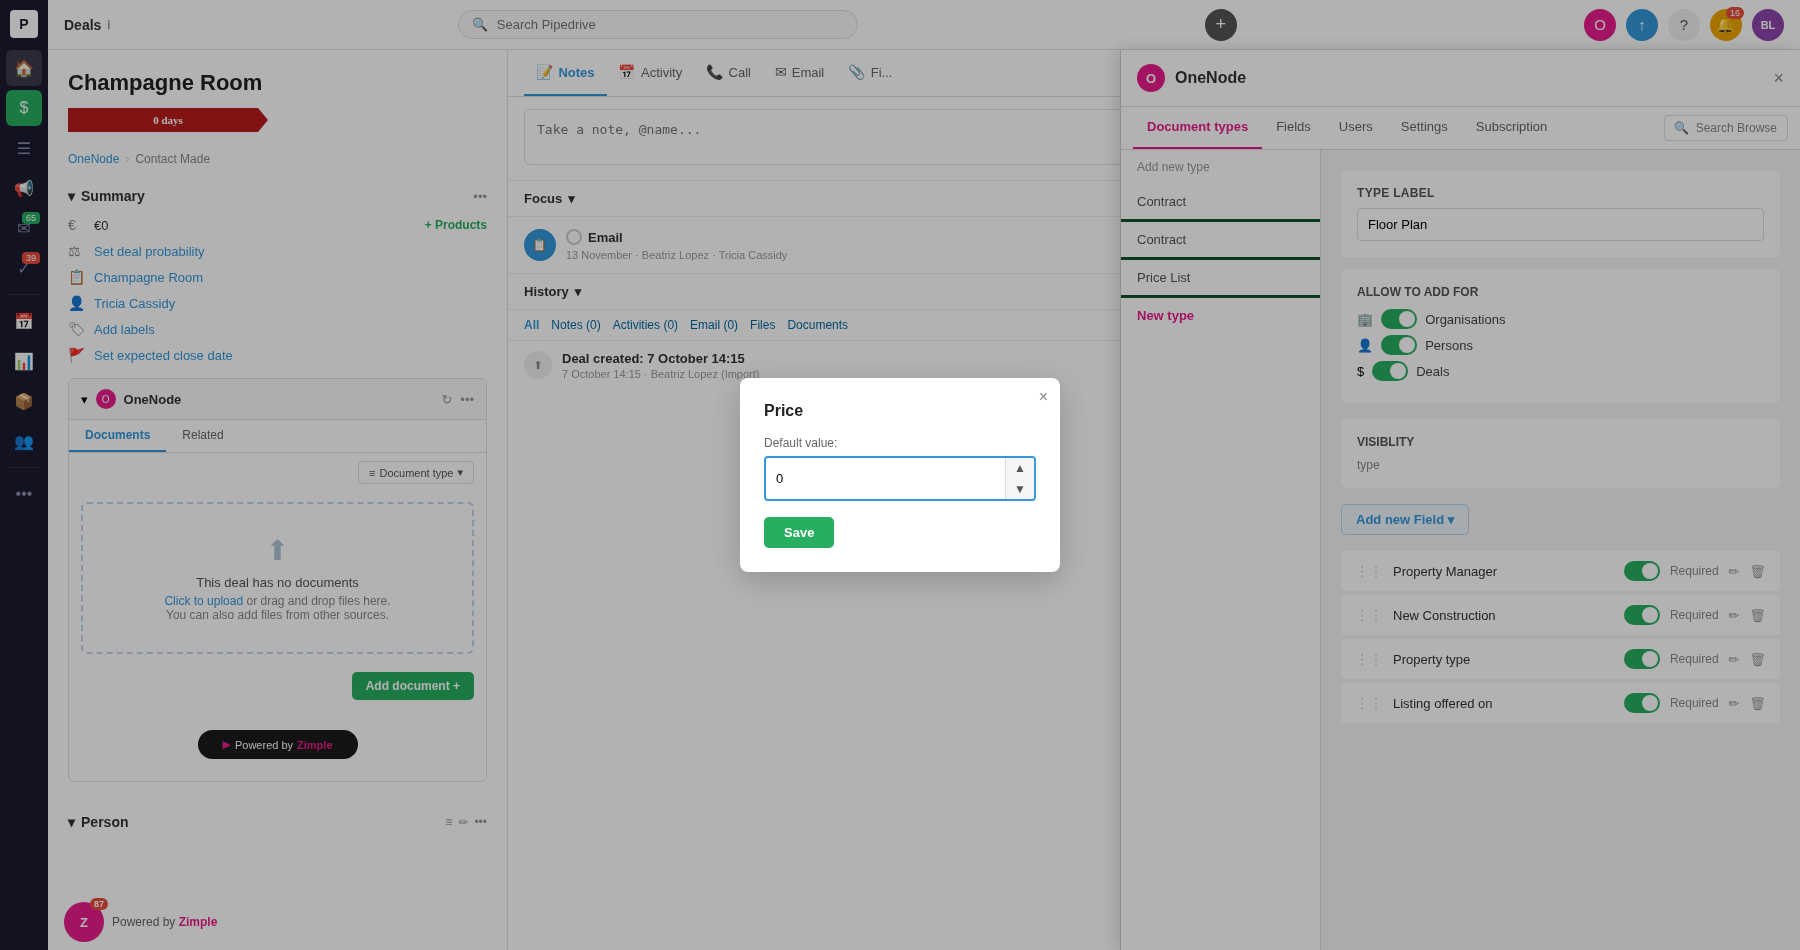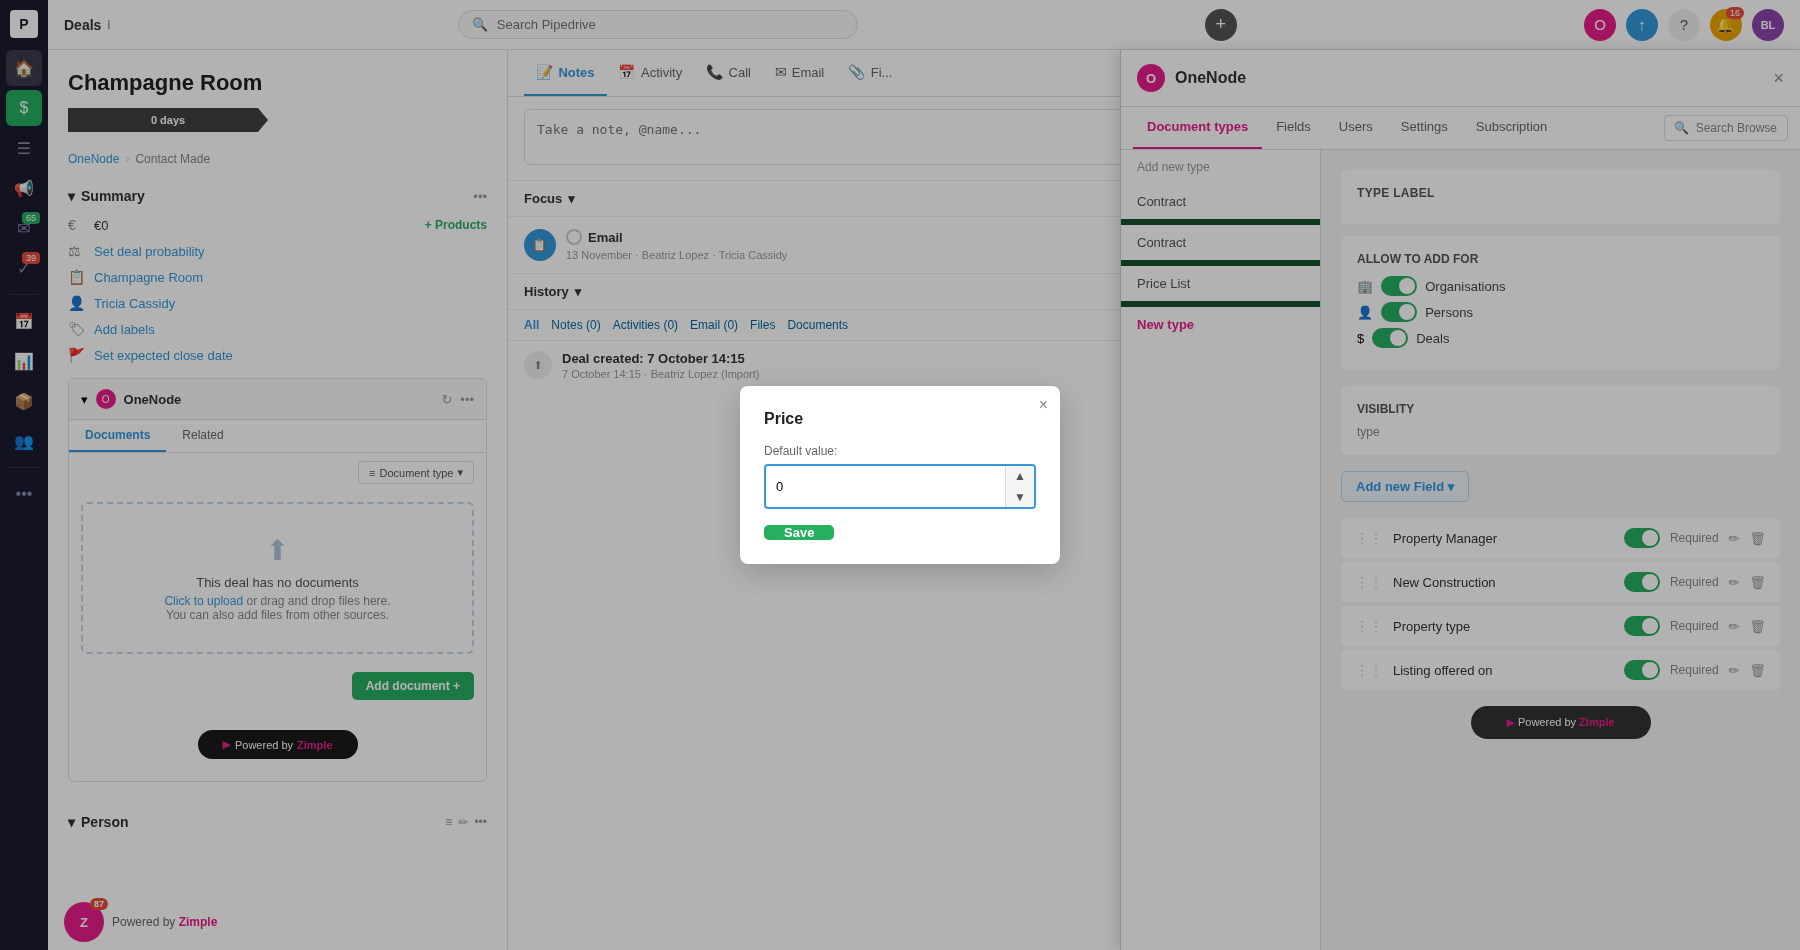"0 days" .pipeline-seg.green { background: #404040 -> #b91c1c; font-family: none -> Liberation Serif, serif }
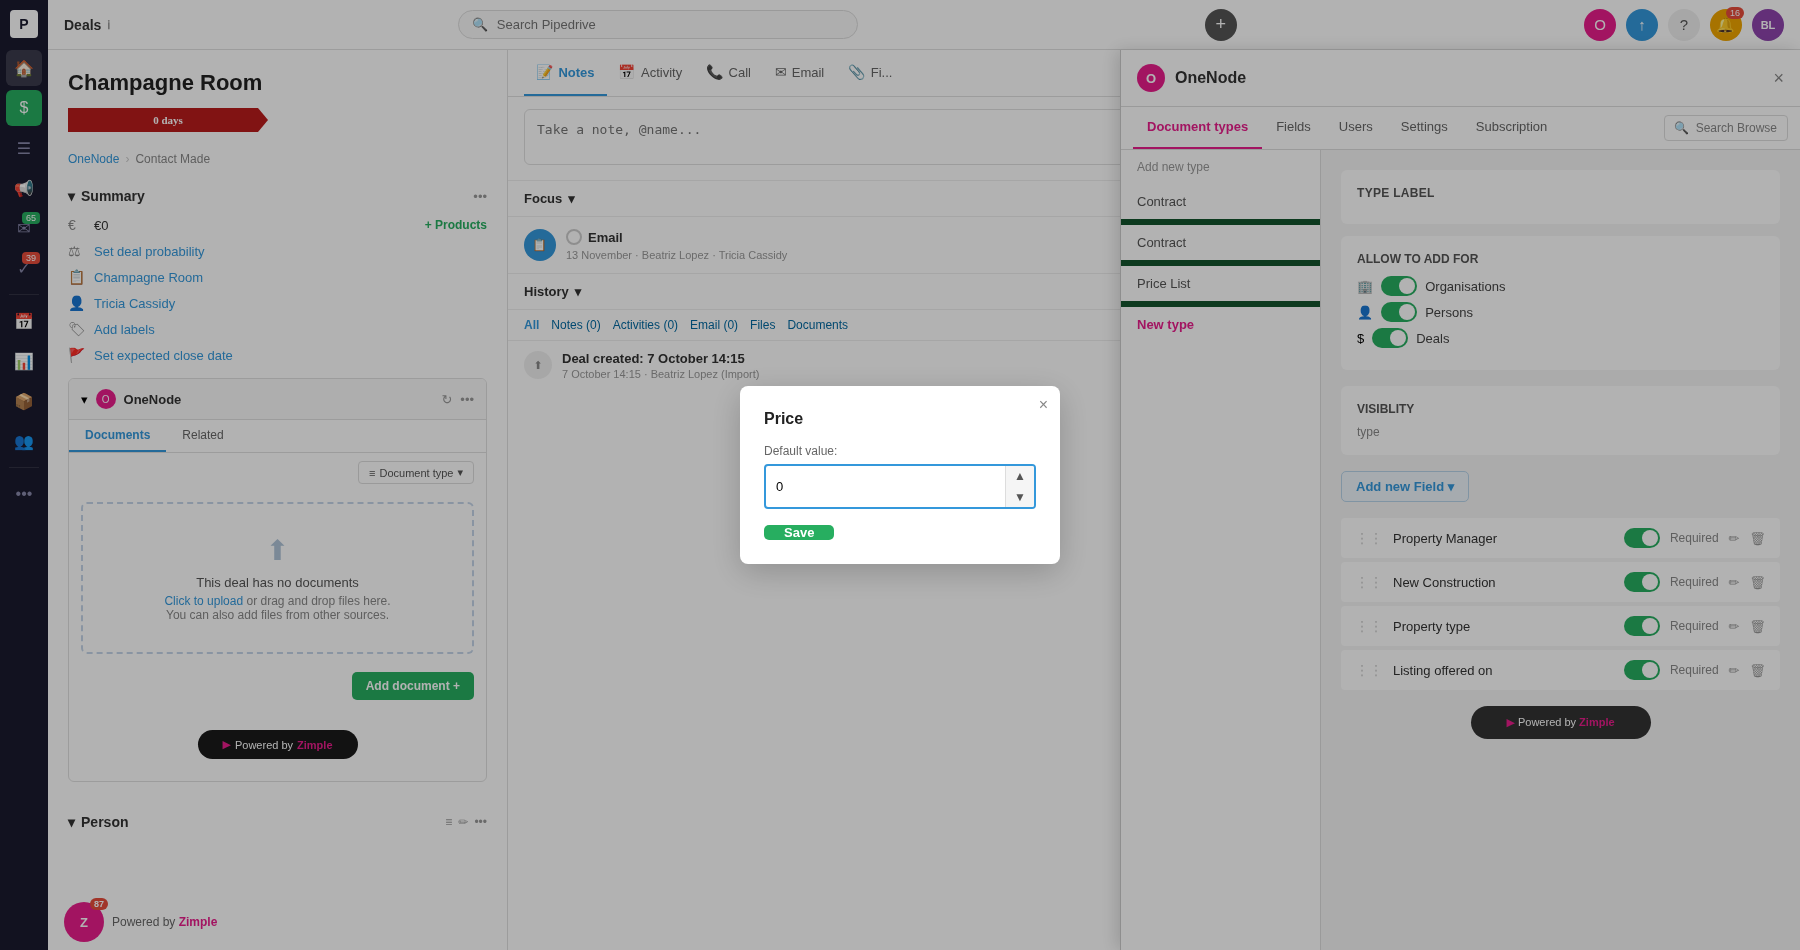"Contract" .doc-type-item { border-bottom: 6px solid #14532d -> 3px solid #14532d }
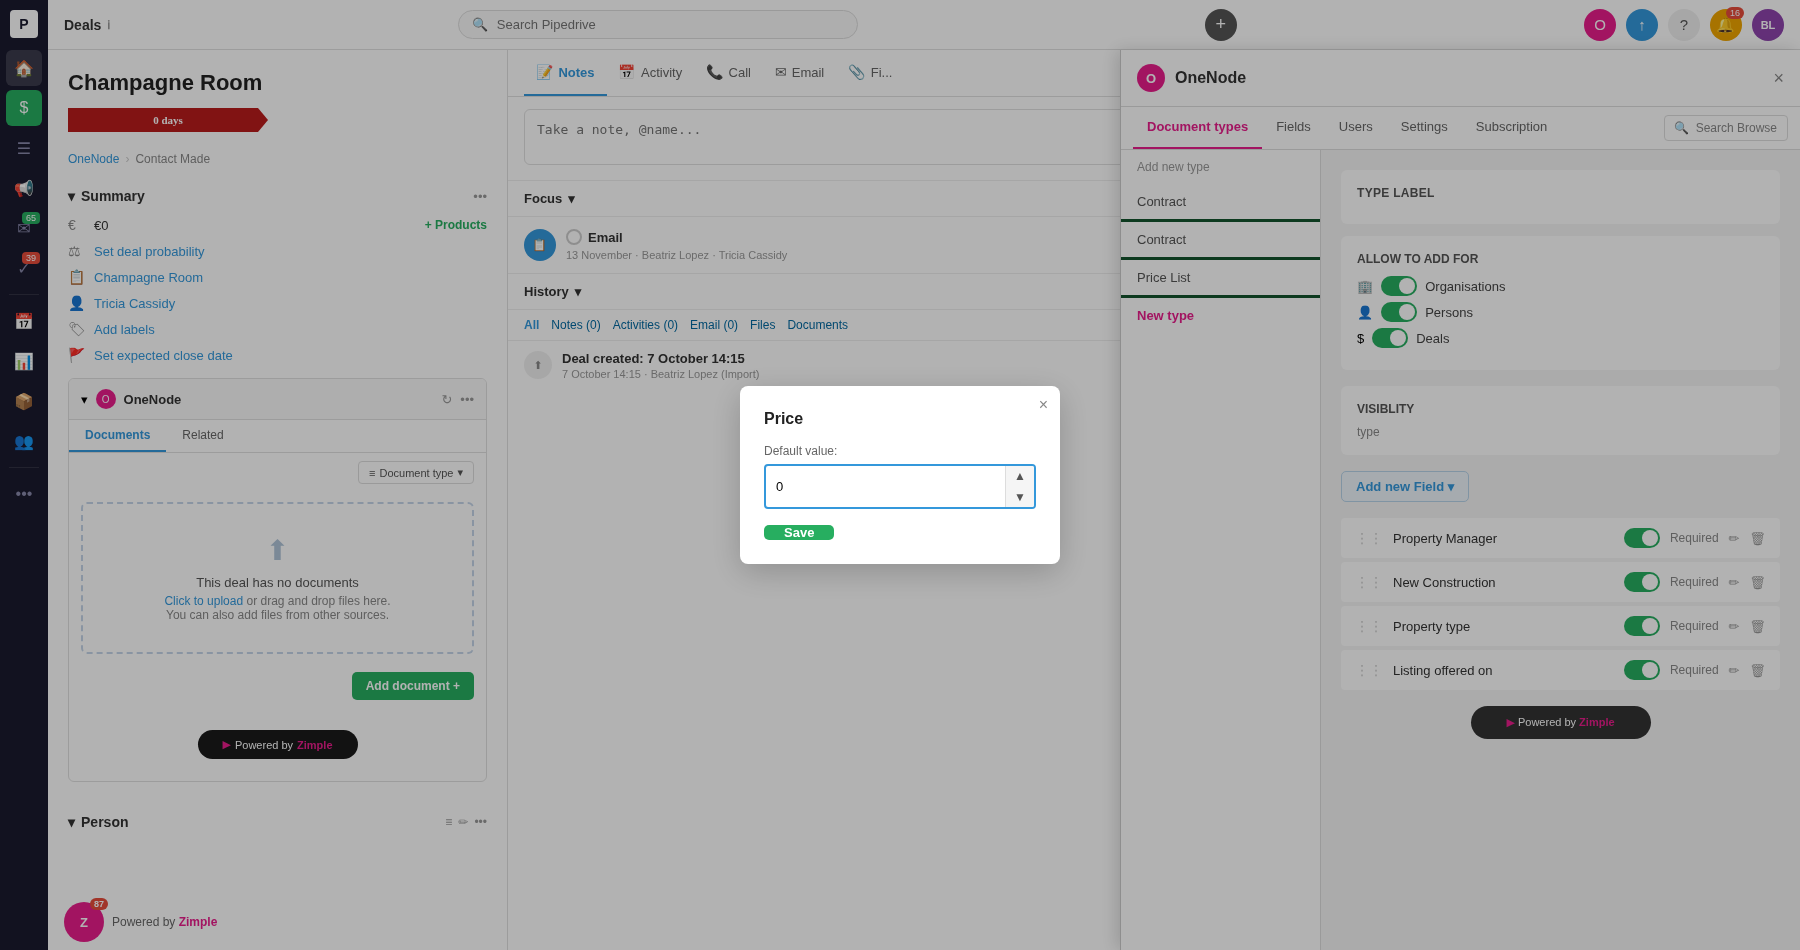"Floor Plan" input.field-input { html: none -> <input> }
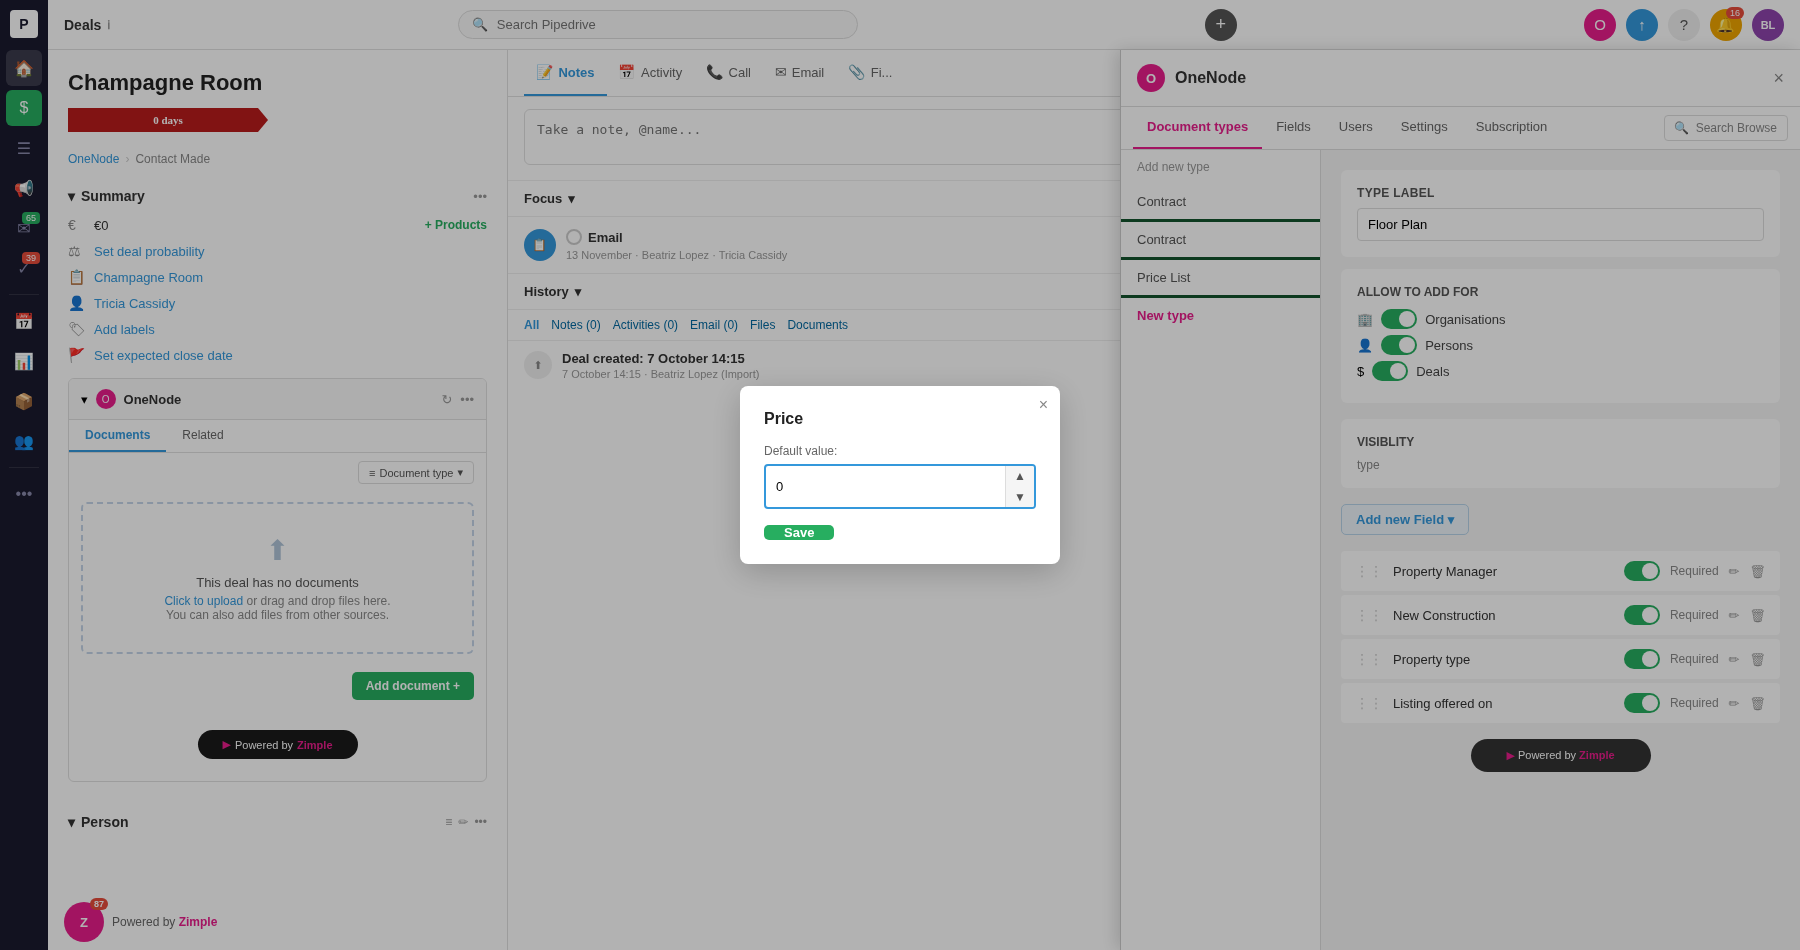"Save" .modal-save-btn { padding: 0 20px -> 8px 20px }
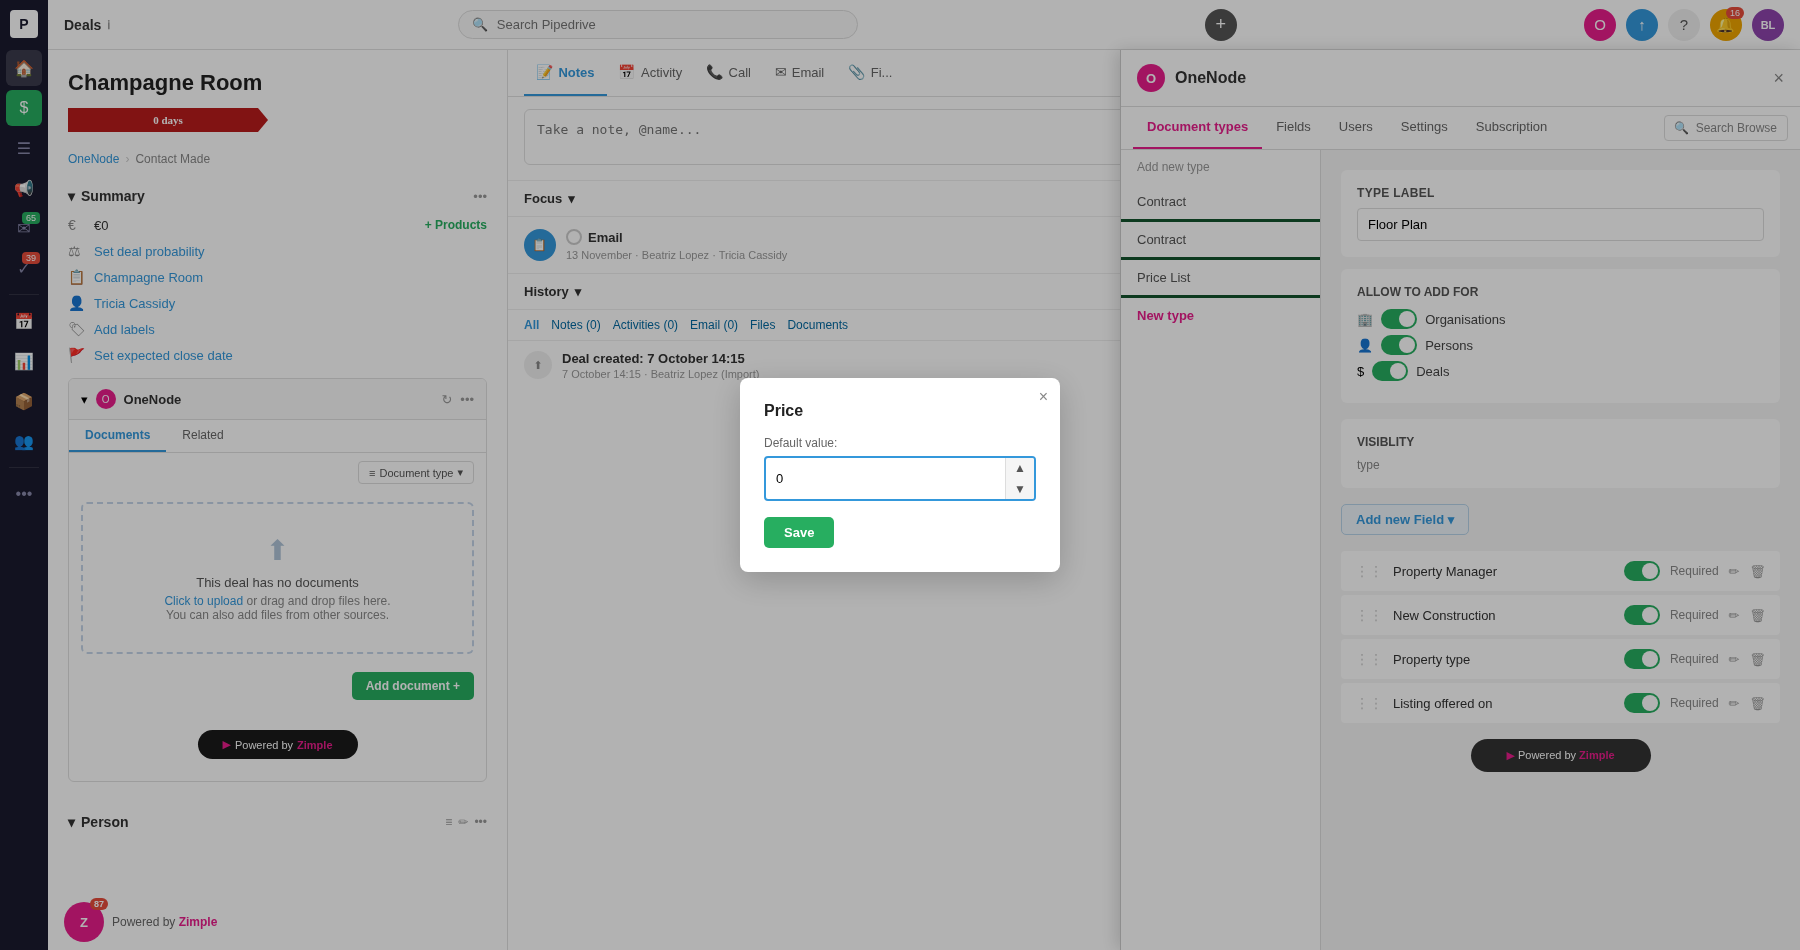"▶ Powered by Zimple" div { html: <div> <div> <span>▶ </span> <span>Powered by </span> <span>Zimple</span> </div> </div> -> none }
